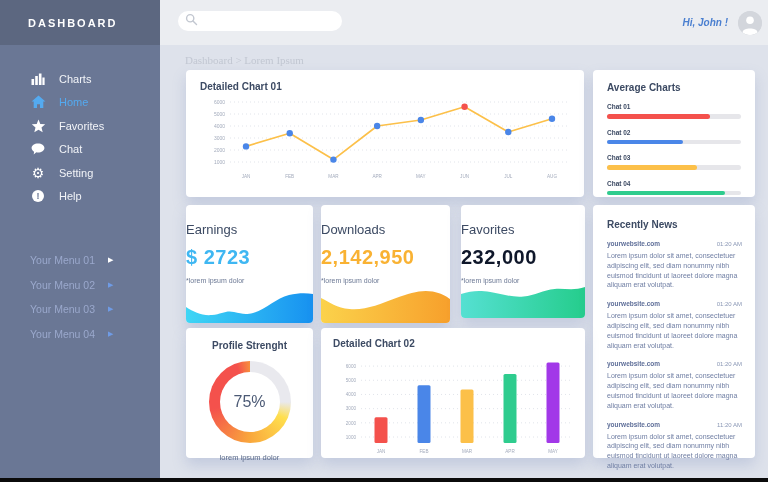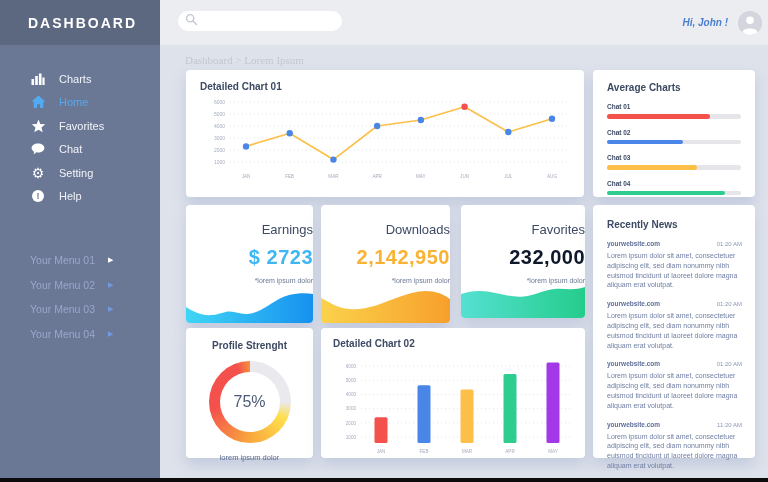"DASHBOARD" .sidebar-title { font-size: 14px -> 11px }
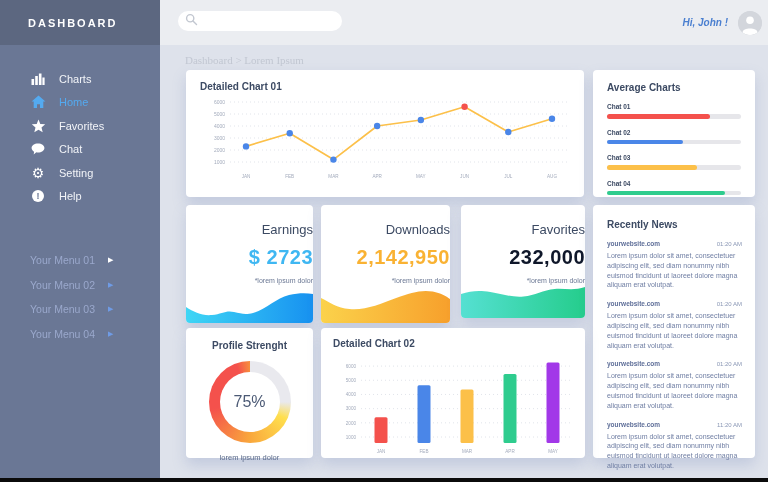"Earnings" .stat-card { text-align: right -> left }
